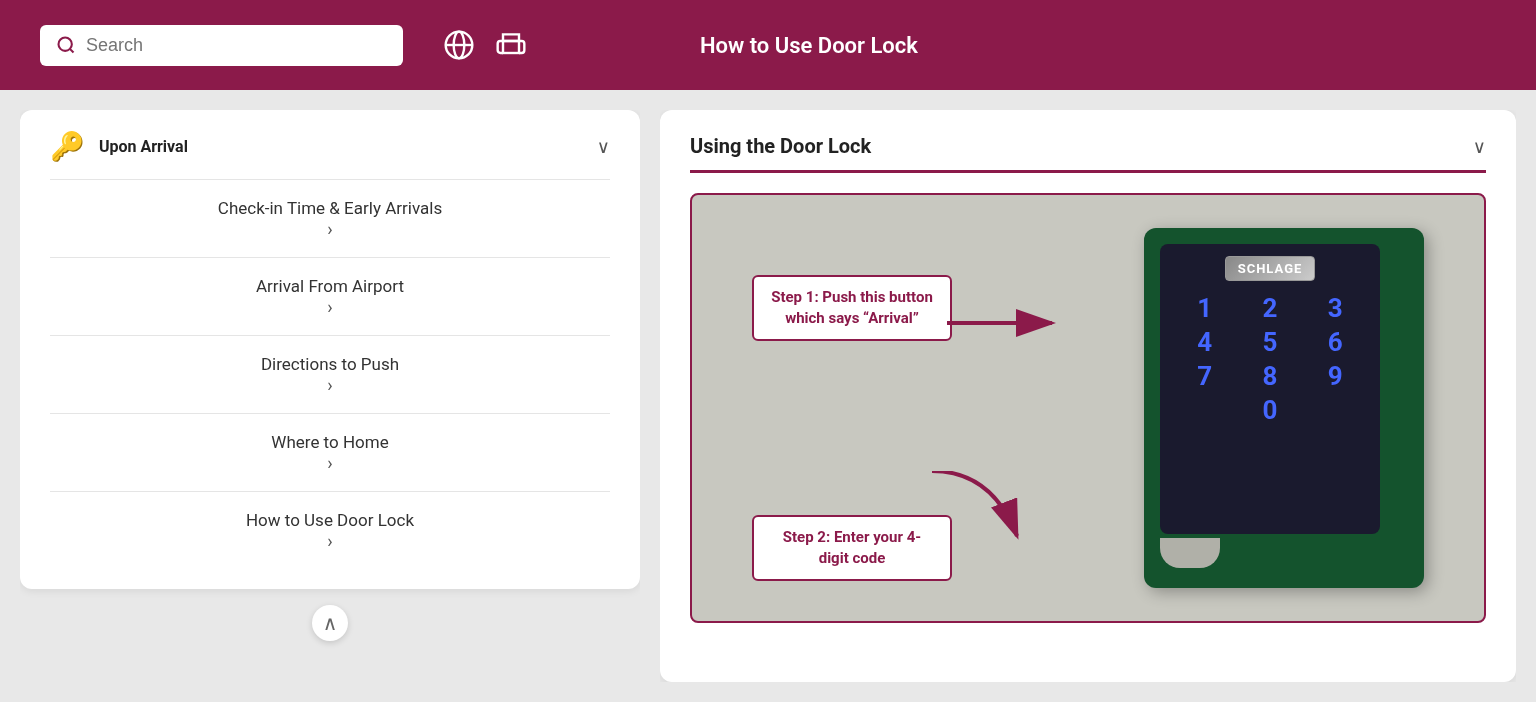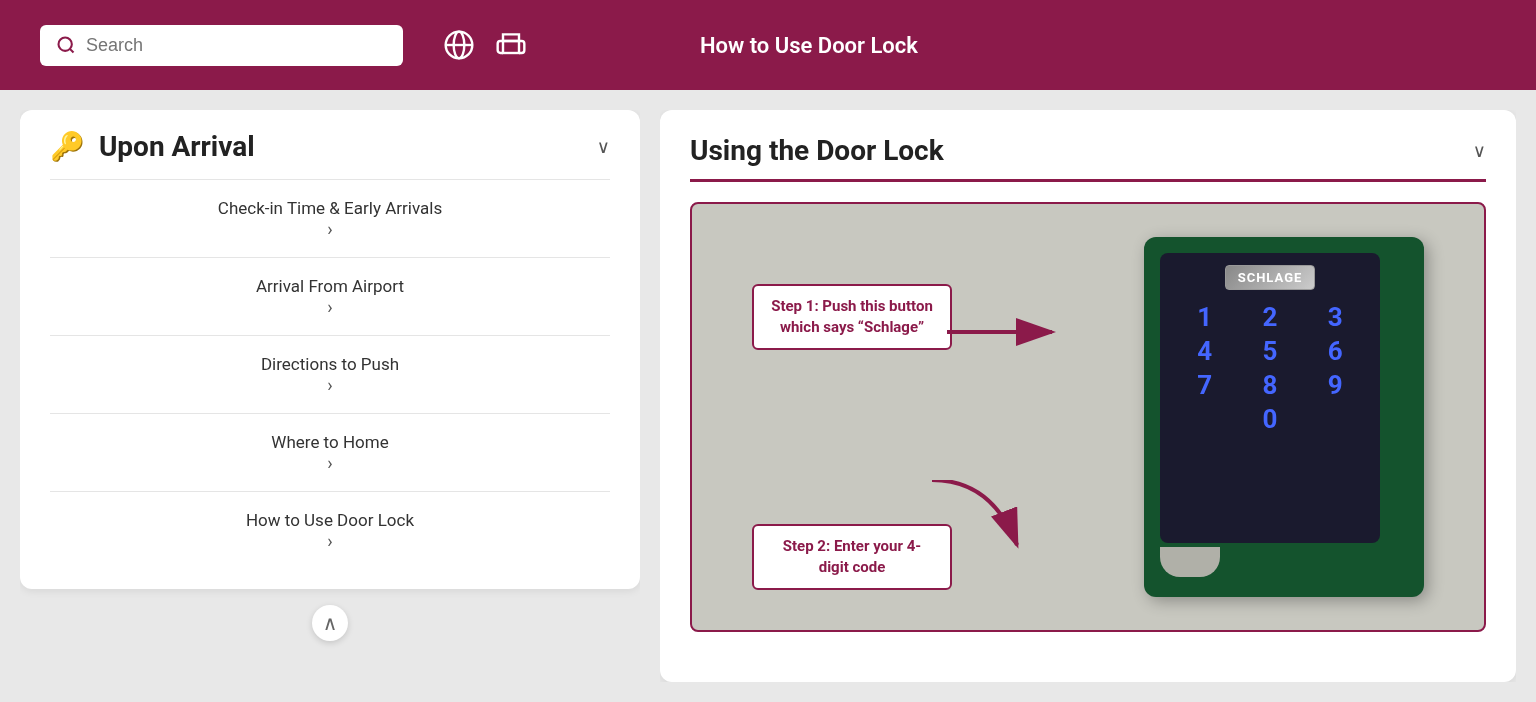"Upon Arrival" .menu-header-title { font-size: 28px -> 16px }
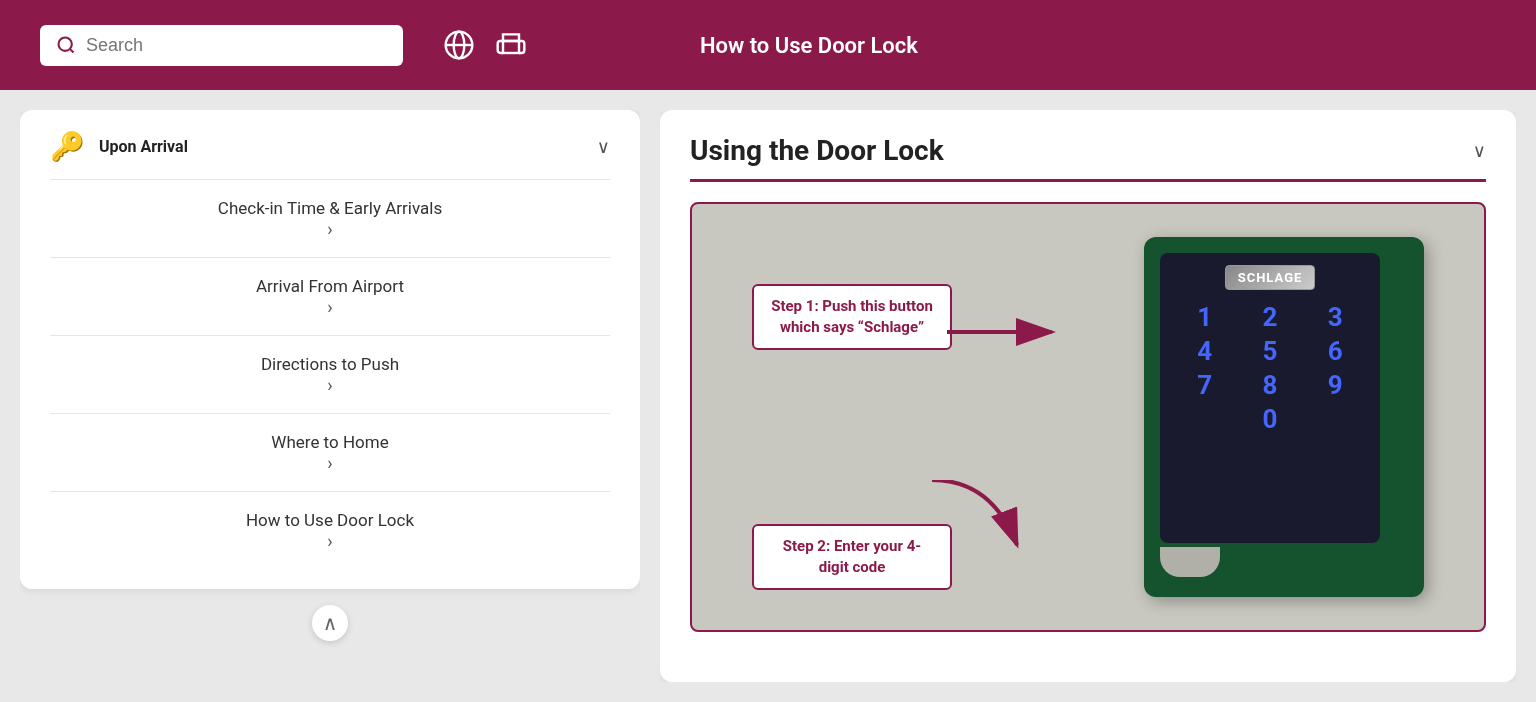"Using the Door Lock" .content-card-title { font-size: 28px -> 20px }
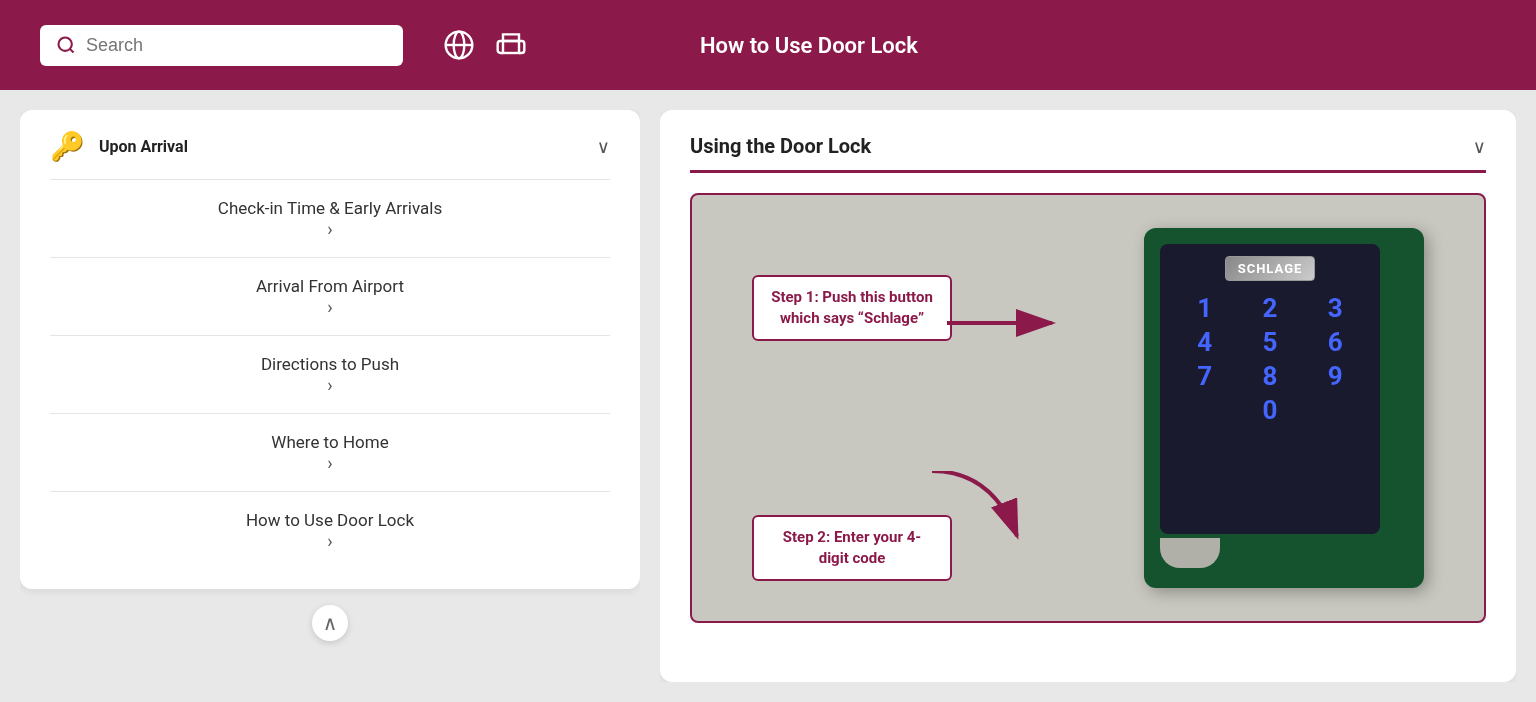"Step 1: Push this button" span { text: Schlage -> Arrival }
